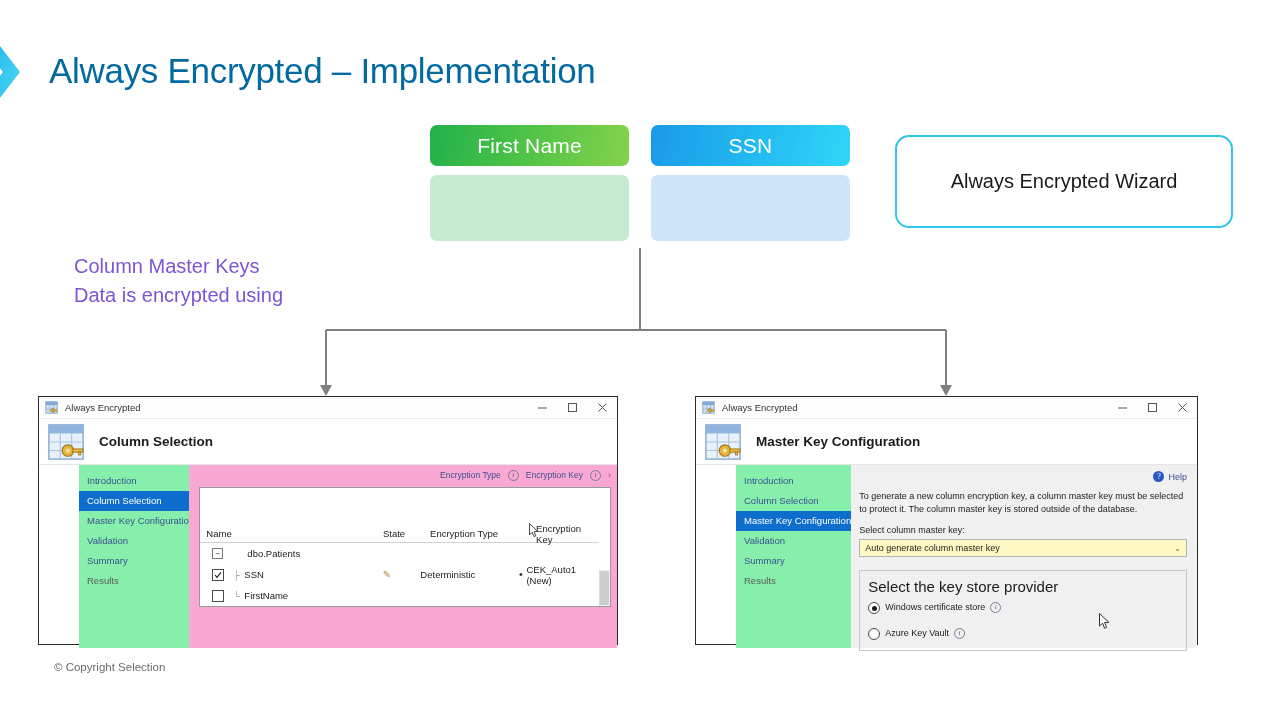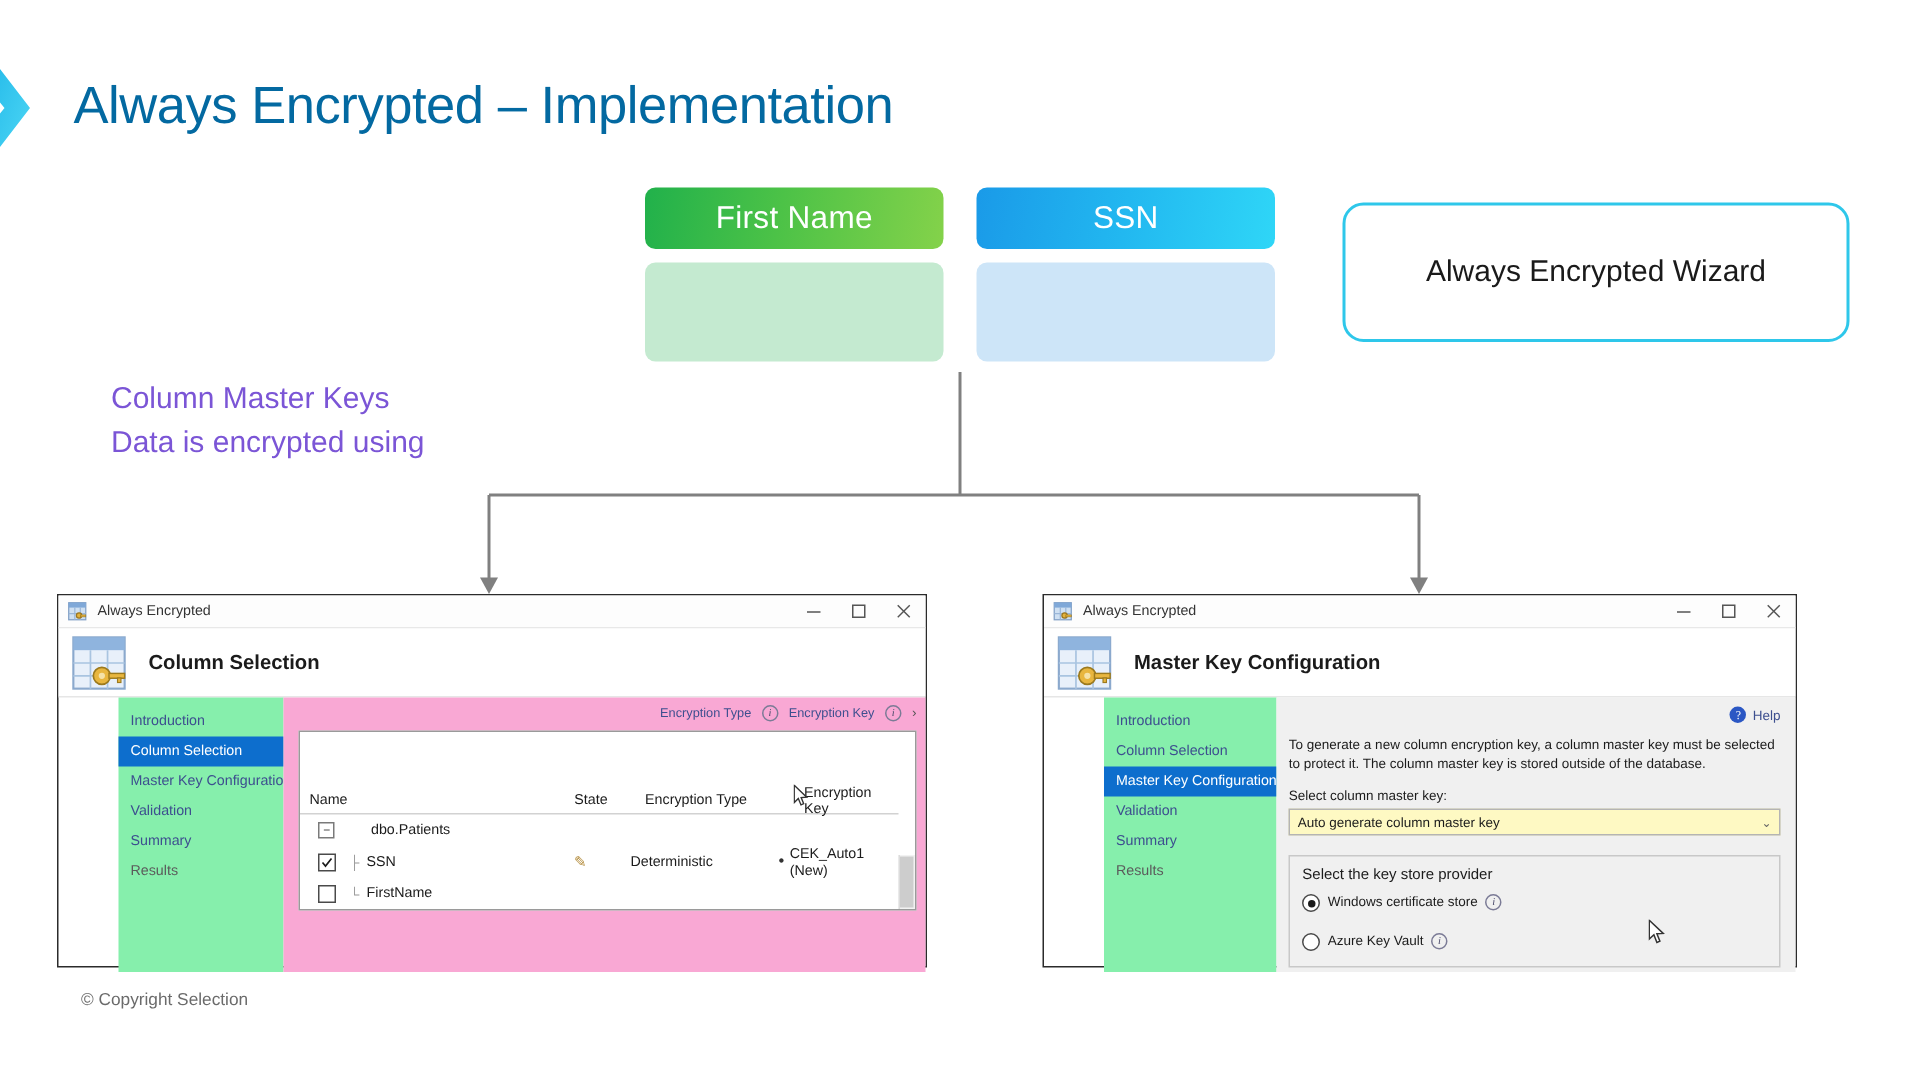"Select the key store provider" .group-title { font-size: 10px -> 15px }
